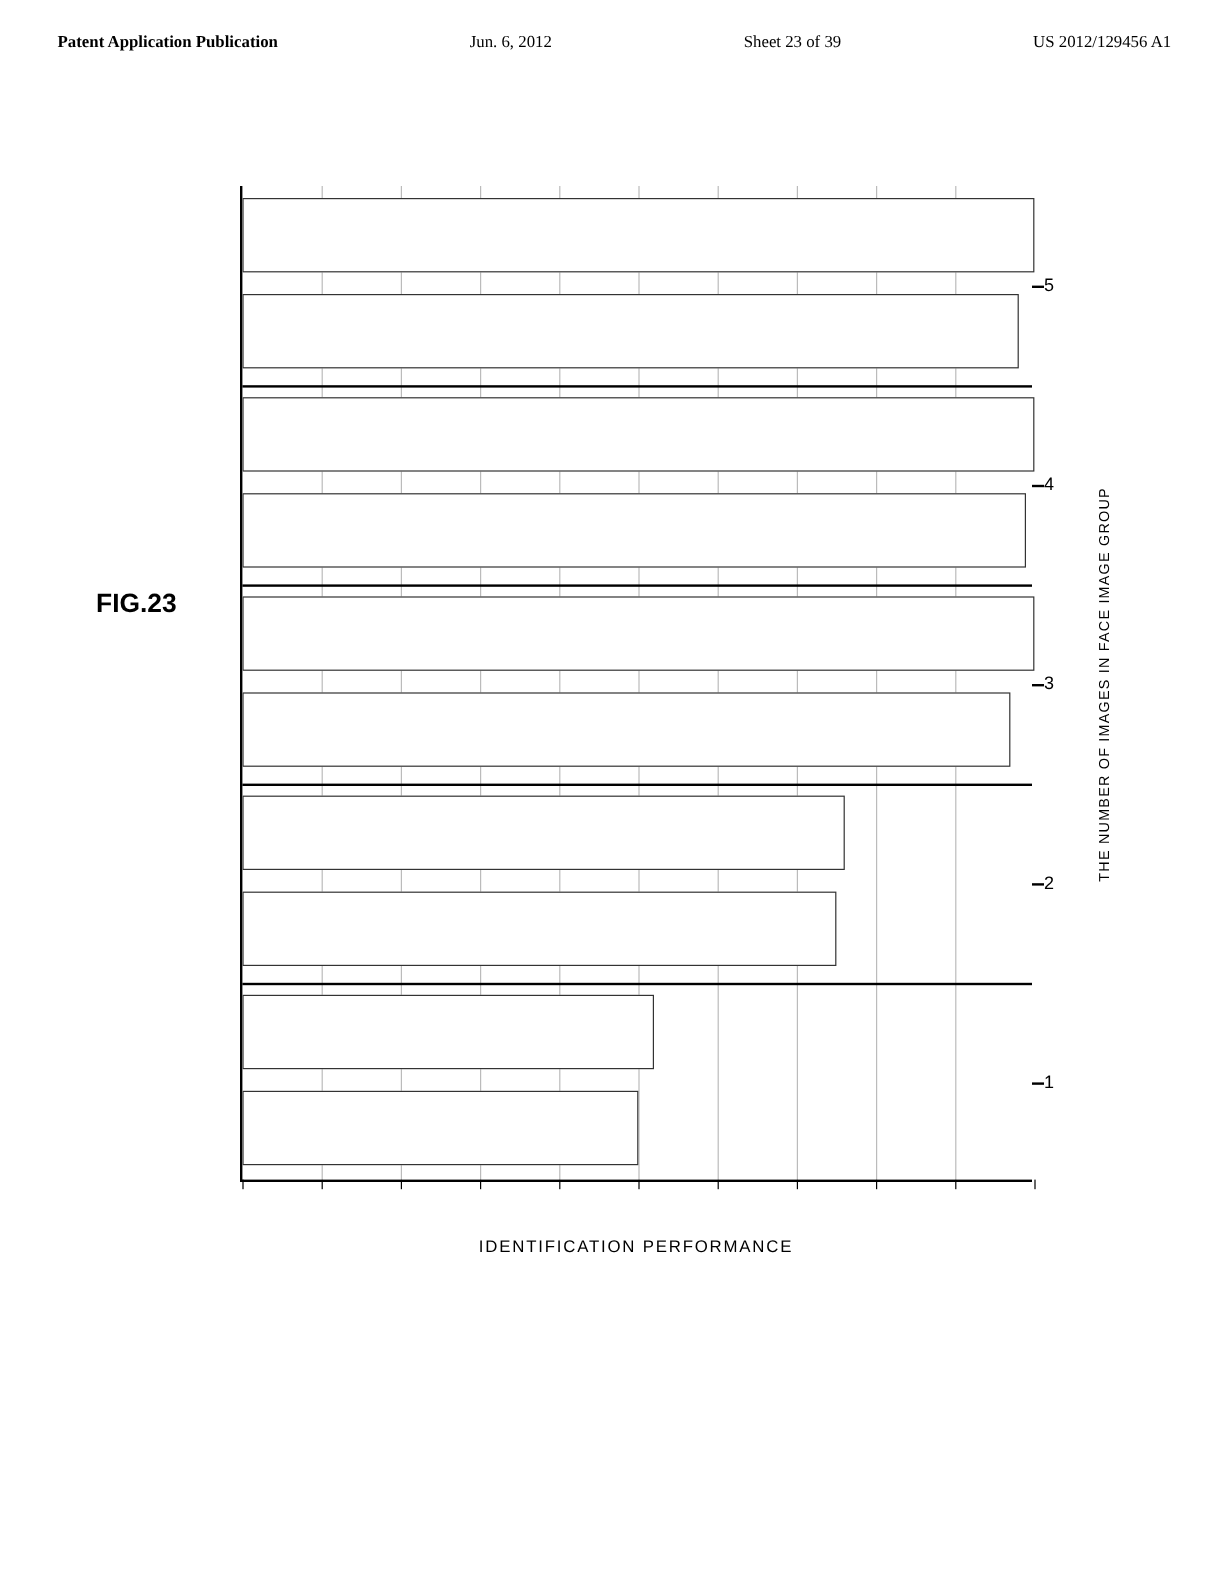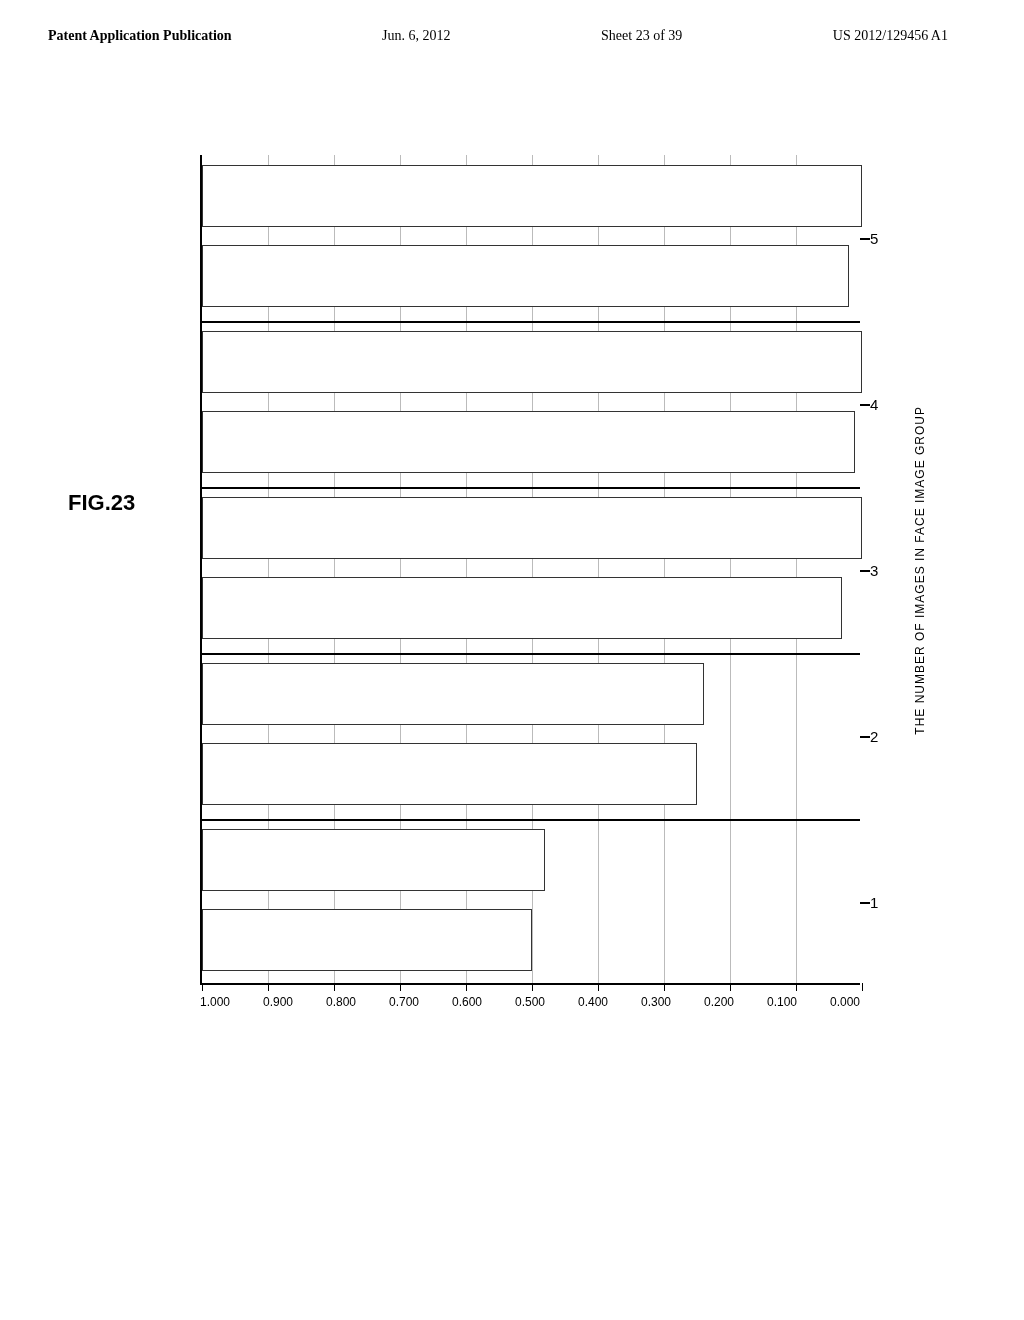"Patent Application Publication" .header { padding: 28px 76px 0 48px -> 28px 48px 0 48px }
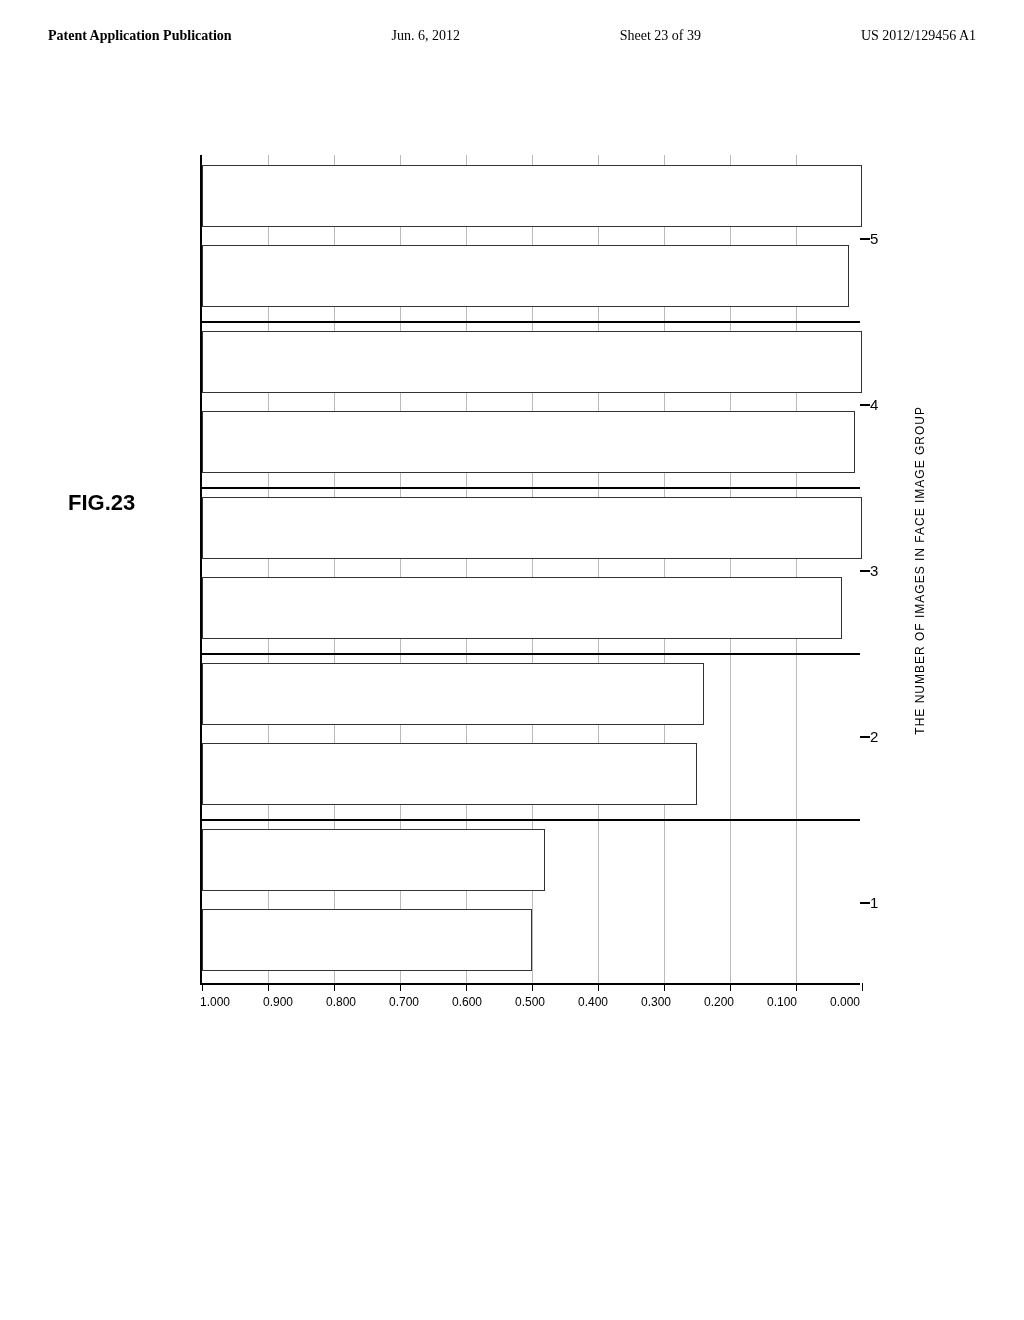"FIG.23" .fig-label { left: 68px -> 80px }
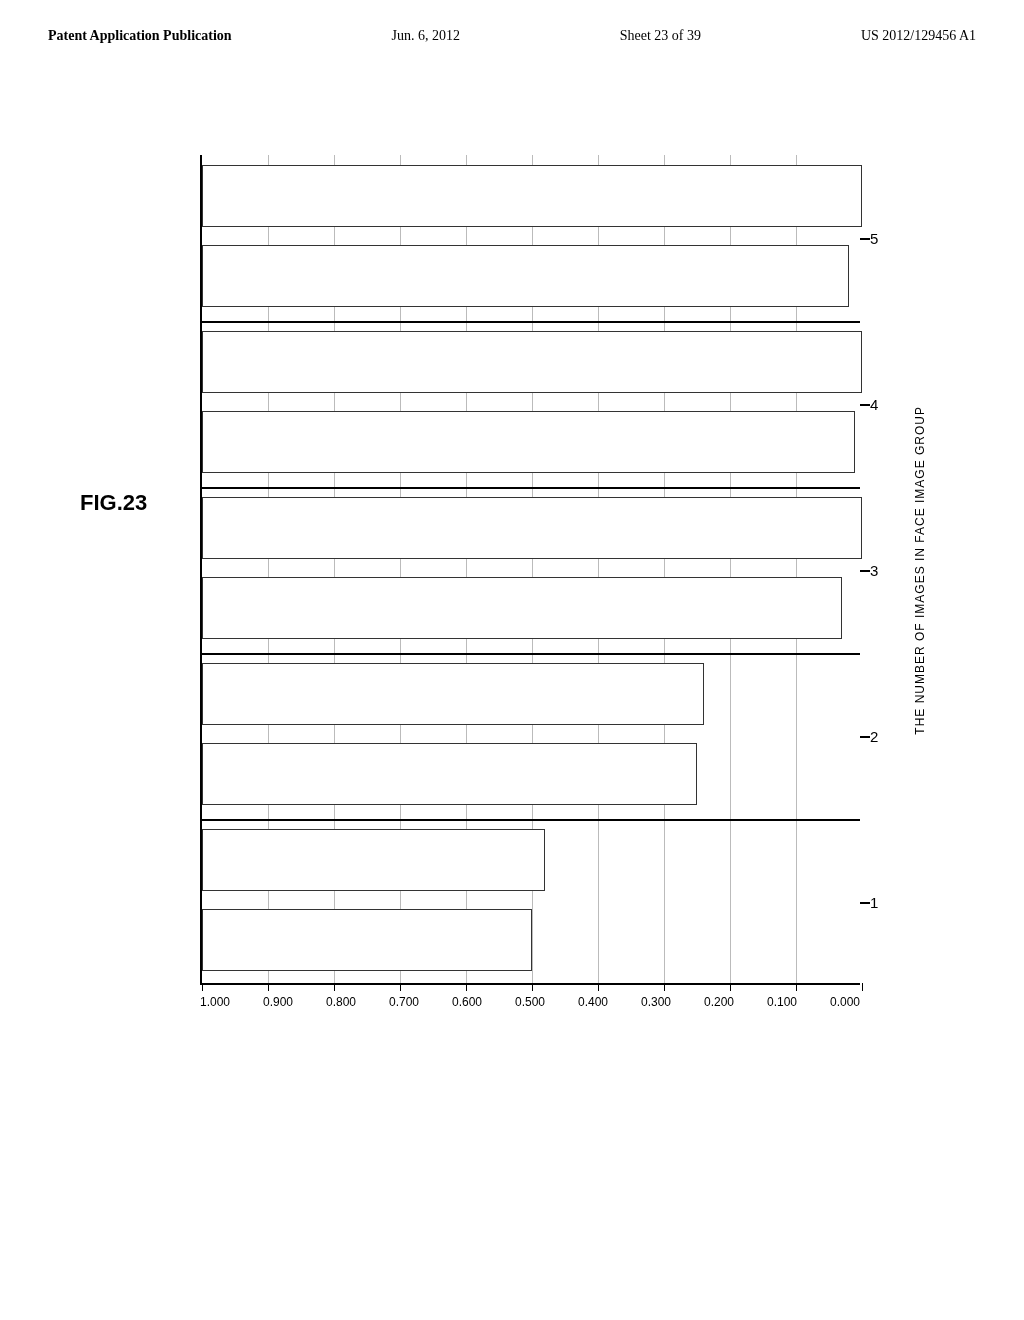"1.000" div { html: <div> <span>1.000</span> <span>0.900</span> <span>0.800</span> <span>0.700</span> <span>0.600</span> <span>0.500</span> <span>0.400</span> <span>0.300</span> <span>0.200</span> <span>0.100</span> <span>0.000</span> </div> -> none }
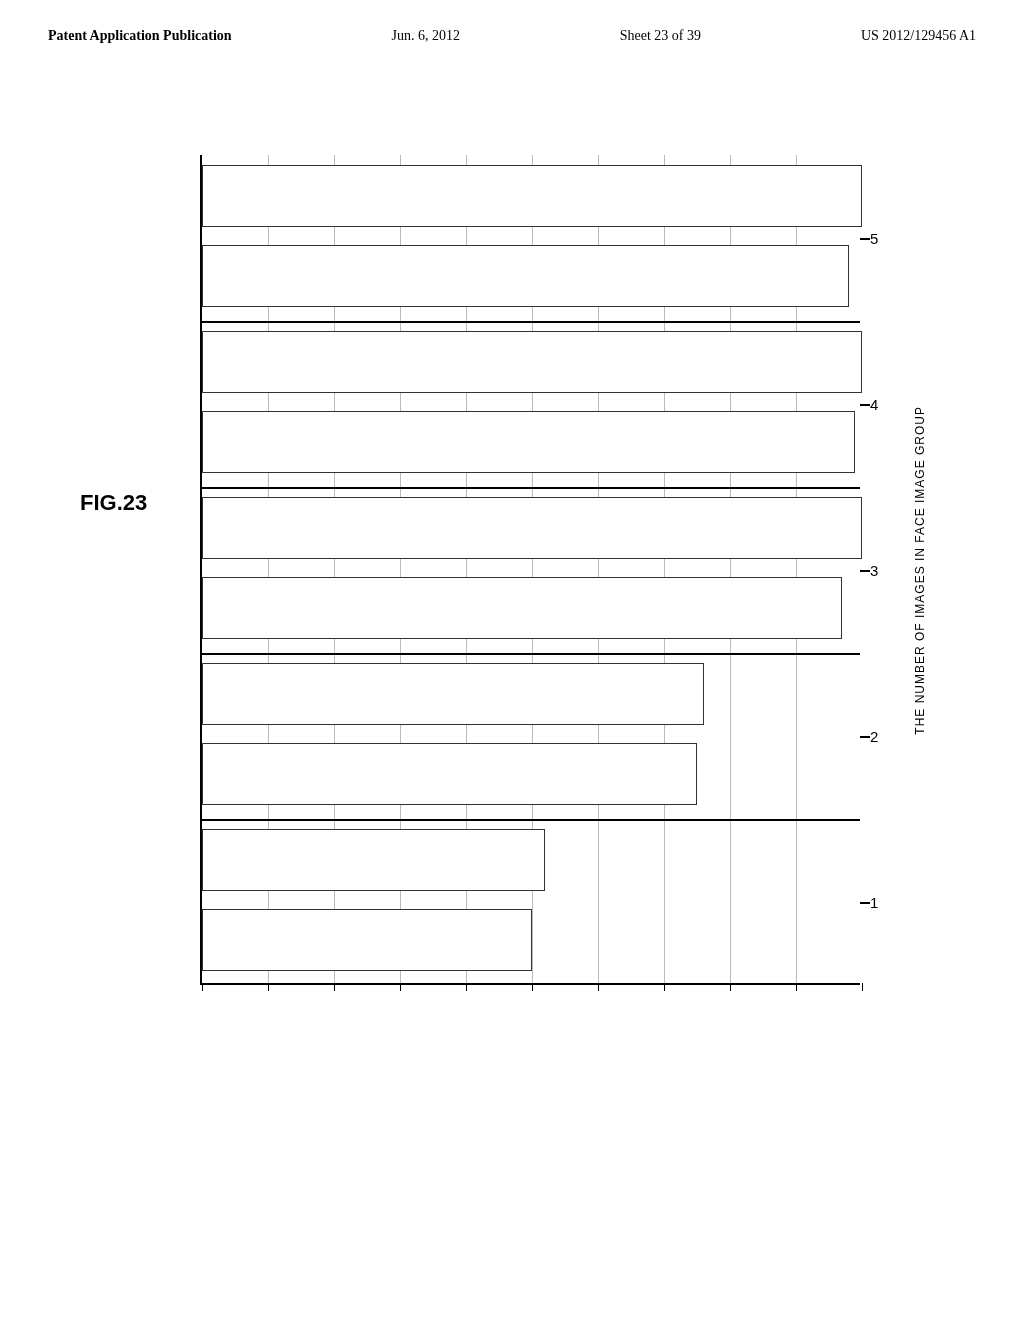"IDENTIFICATION PERFORMANCE" div { html: none -> <div>IDENTIFICATION PERFORMANCE</div> }
